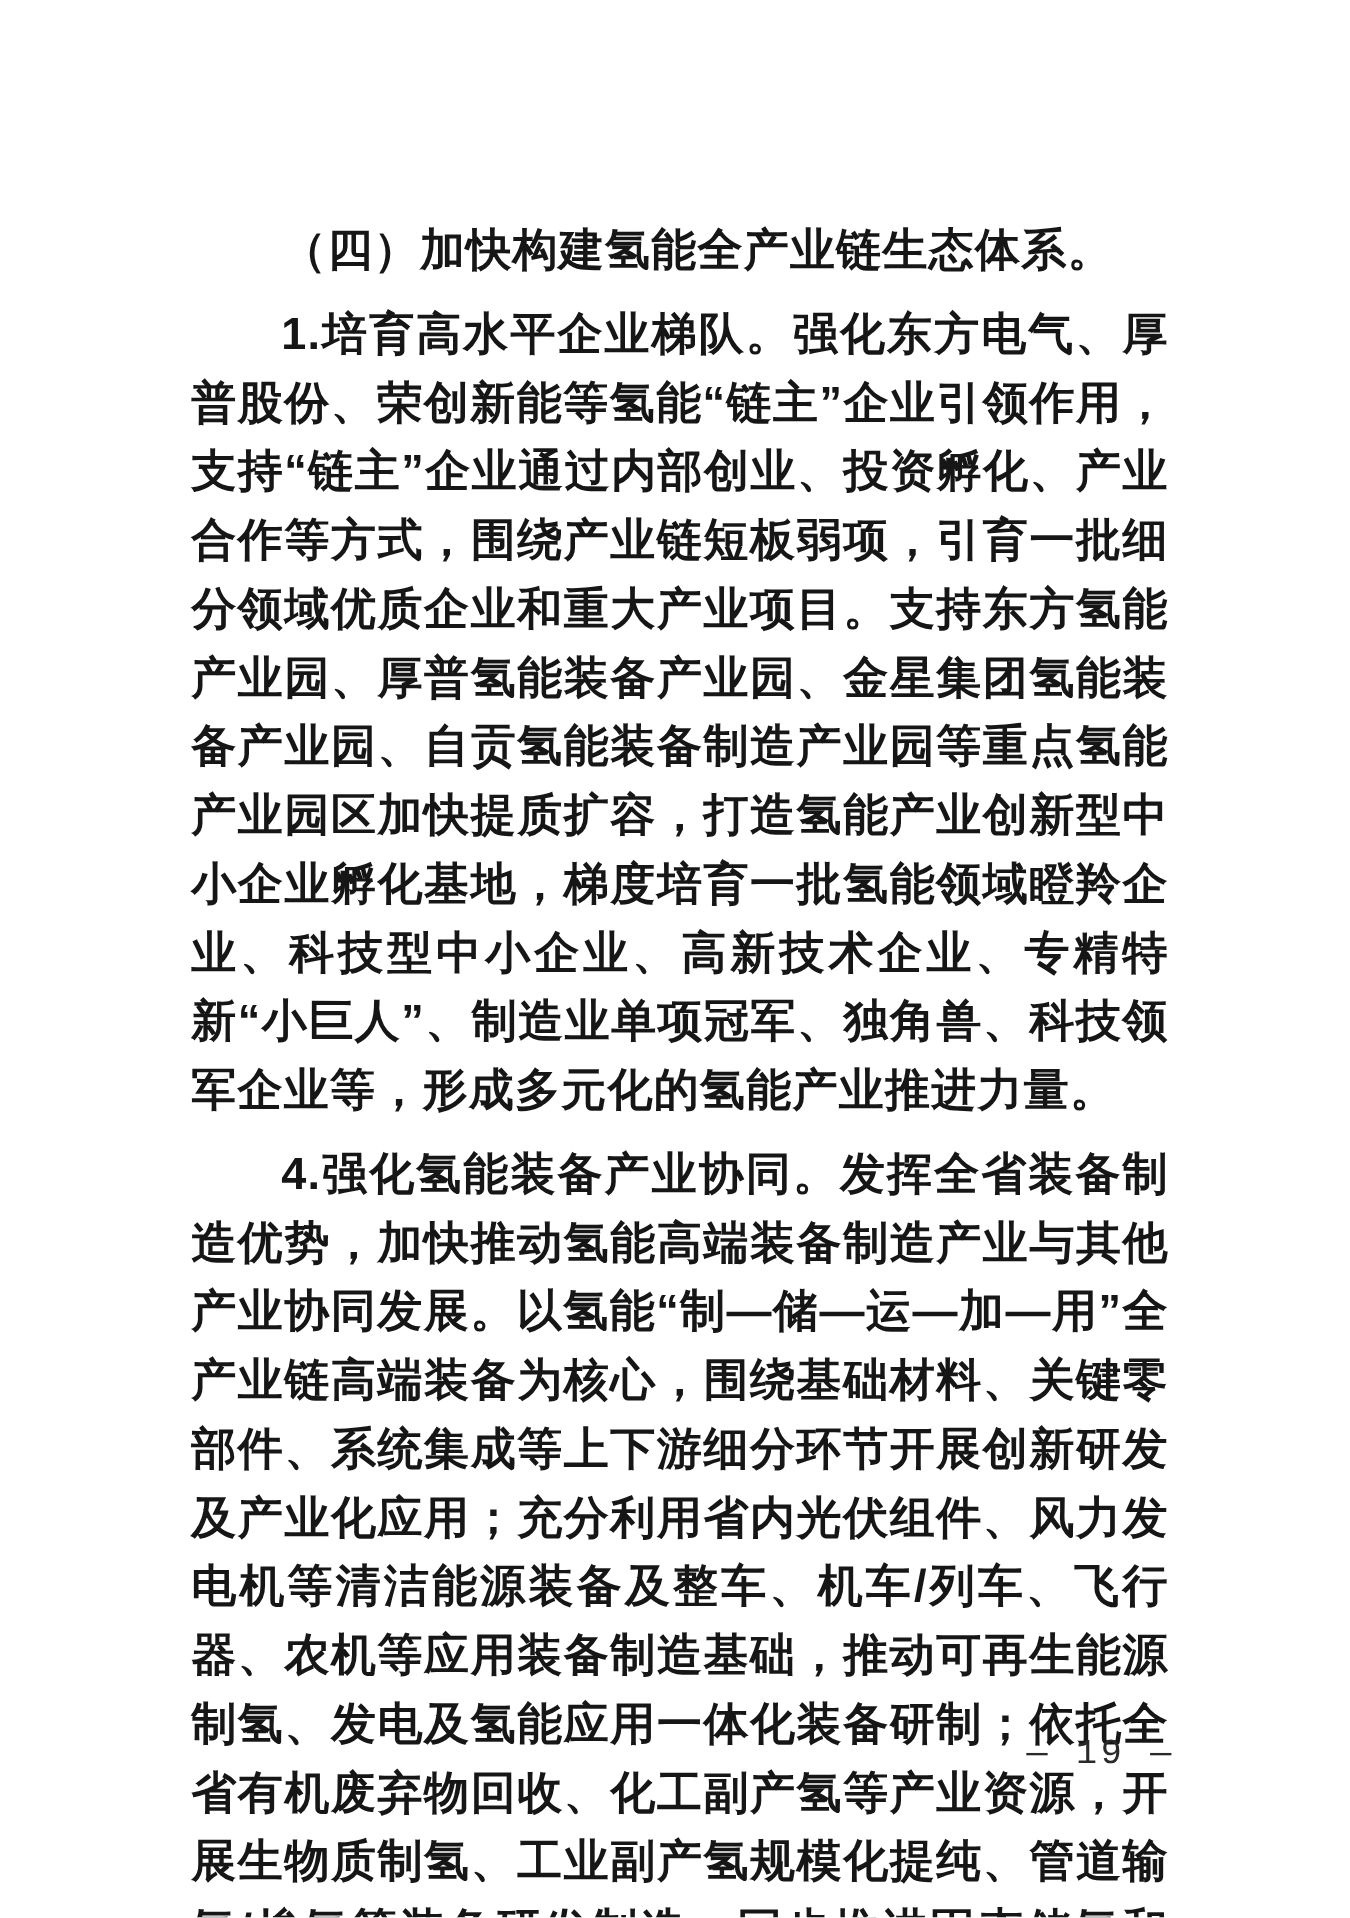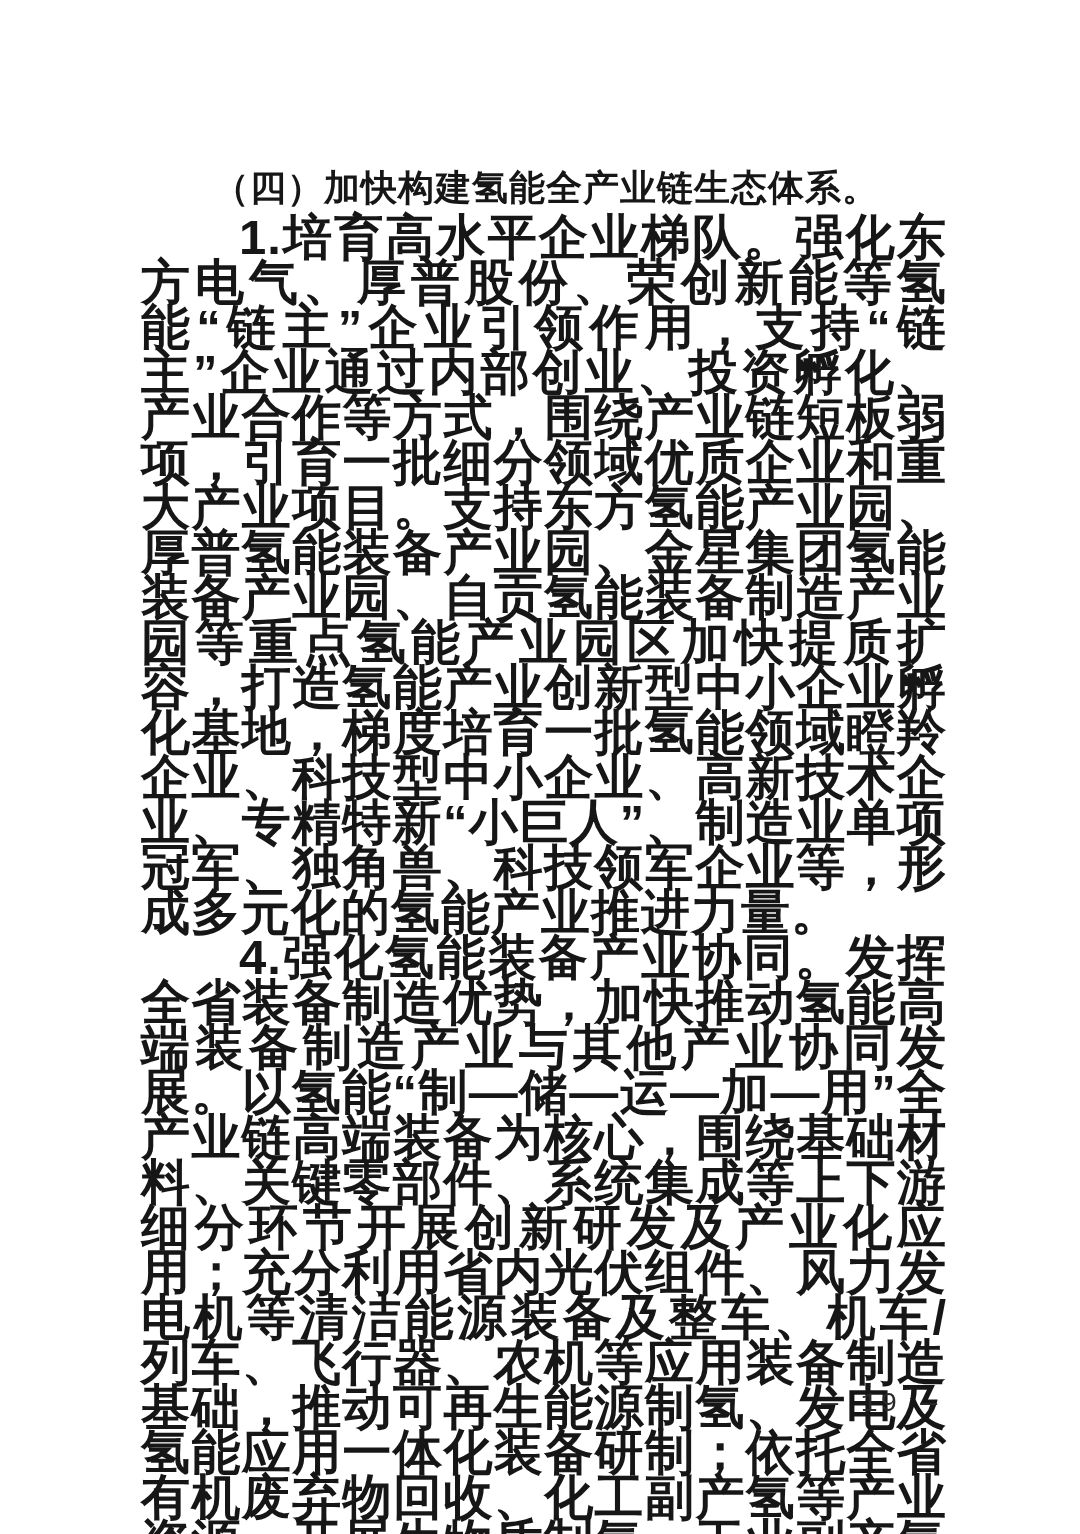"（四）加快构建氢能全产业链生态体系。" .section-heading { margin: 0 -> 12px }
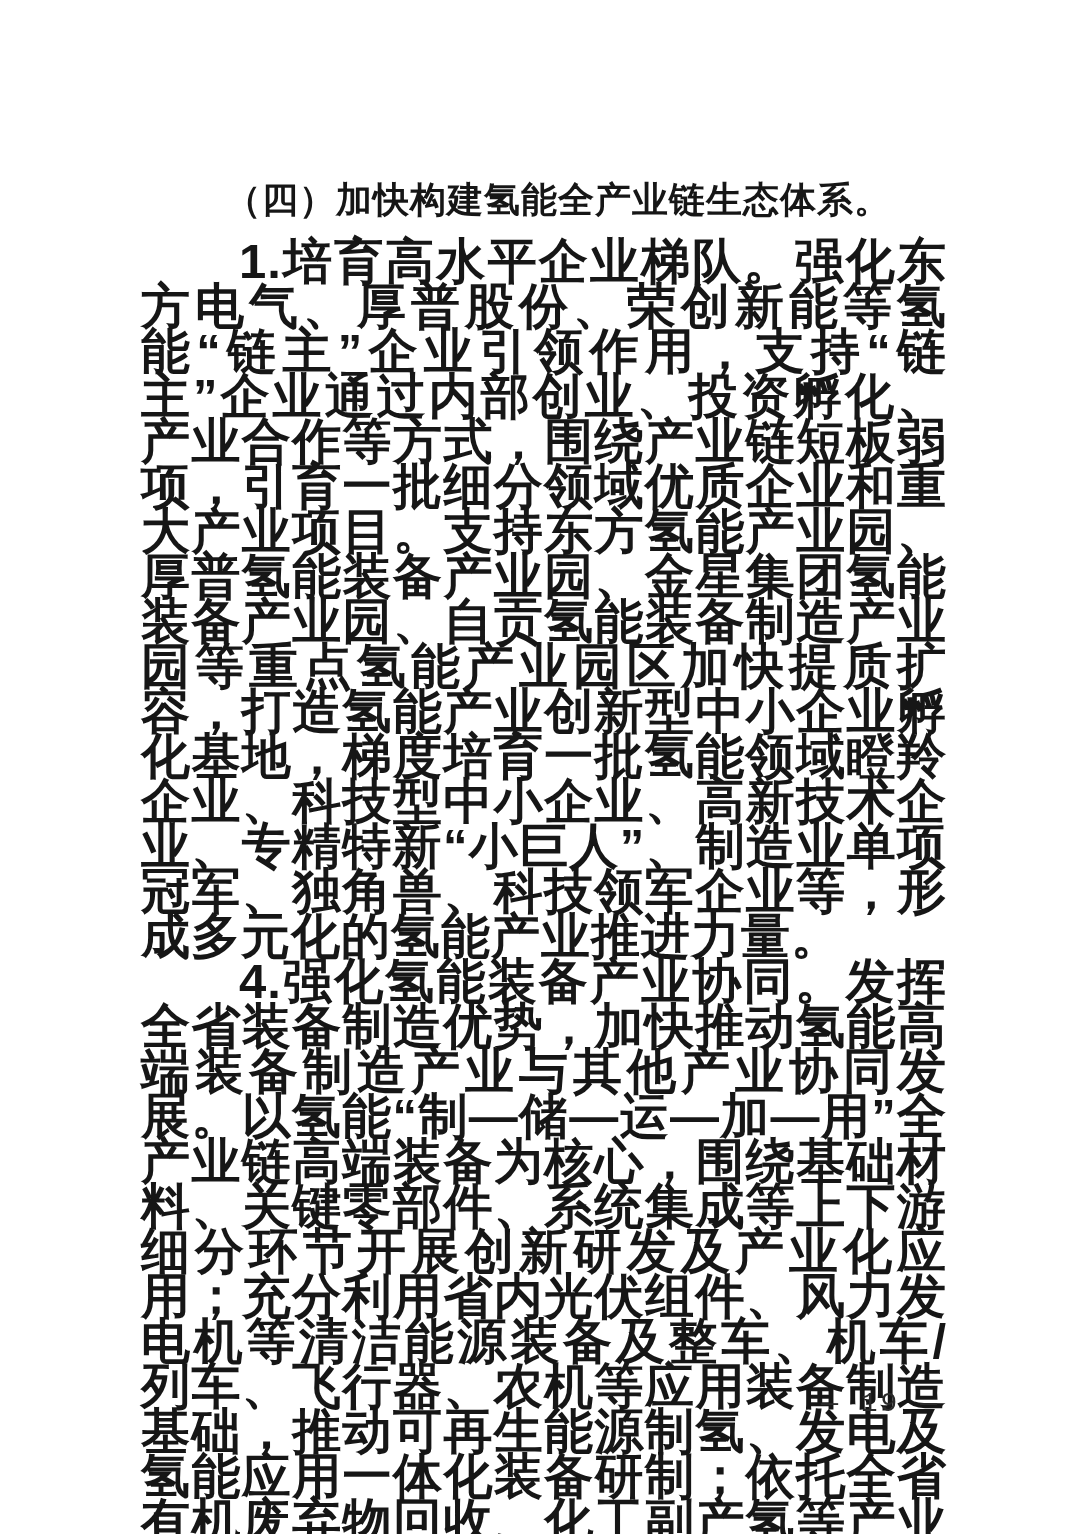"1.培育高水平企业梯队。强化东方电气、厚普股份、荣创新能等氢能“链主”企业引领作" .para { font-size: 49px -> 36px; line-height: 45px -> 55px; margin: 0 -> 12px }
